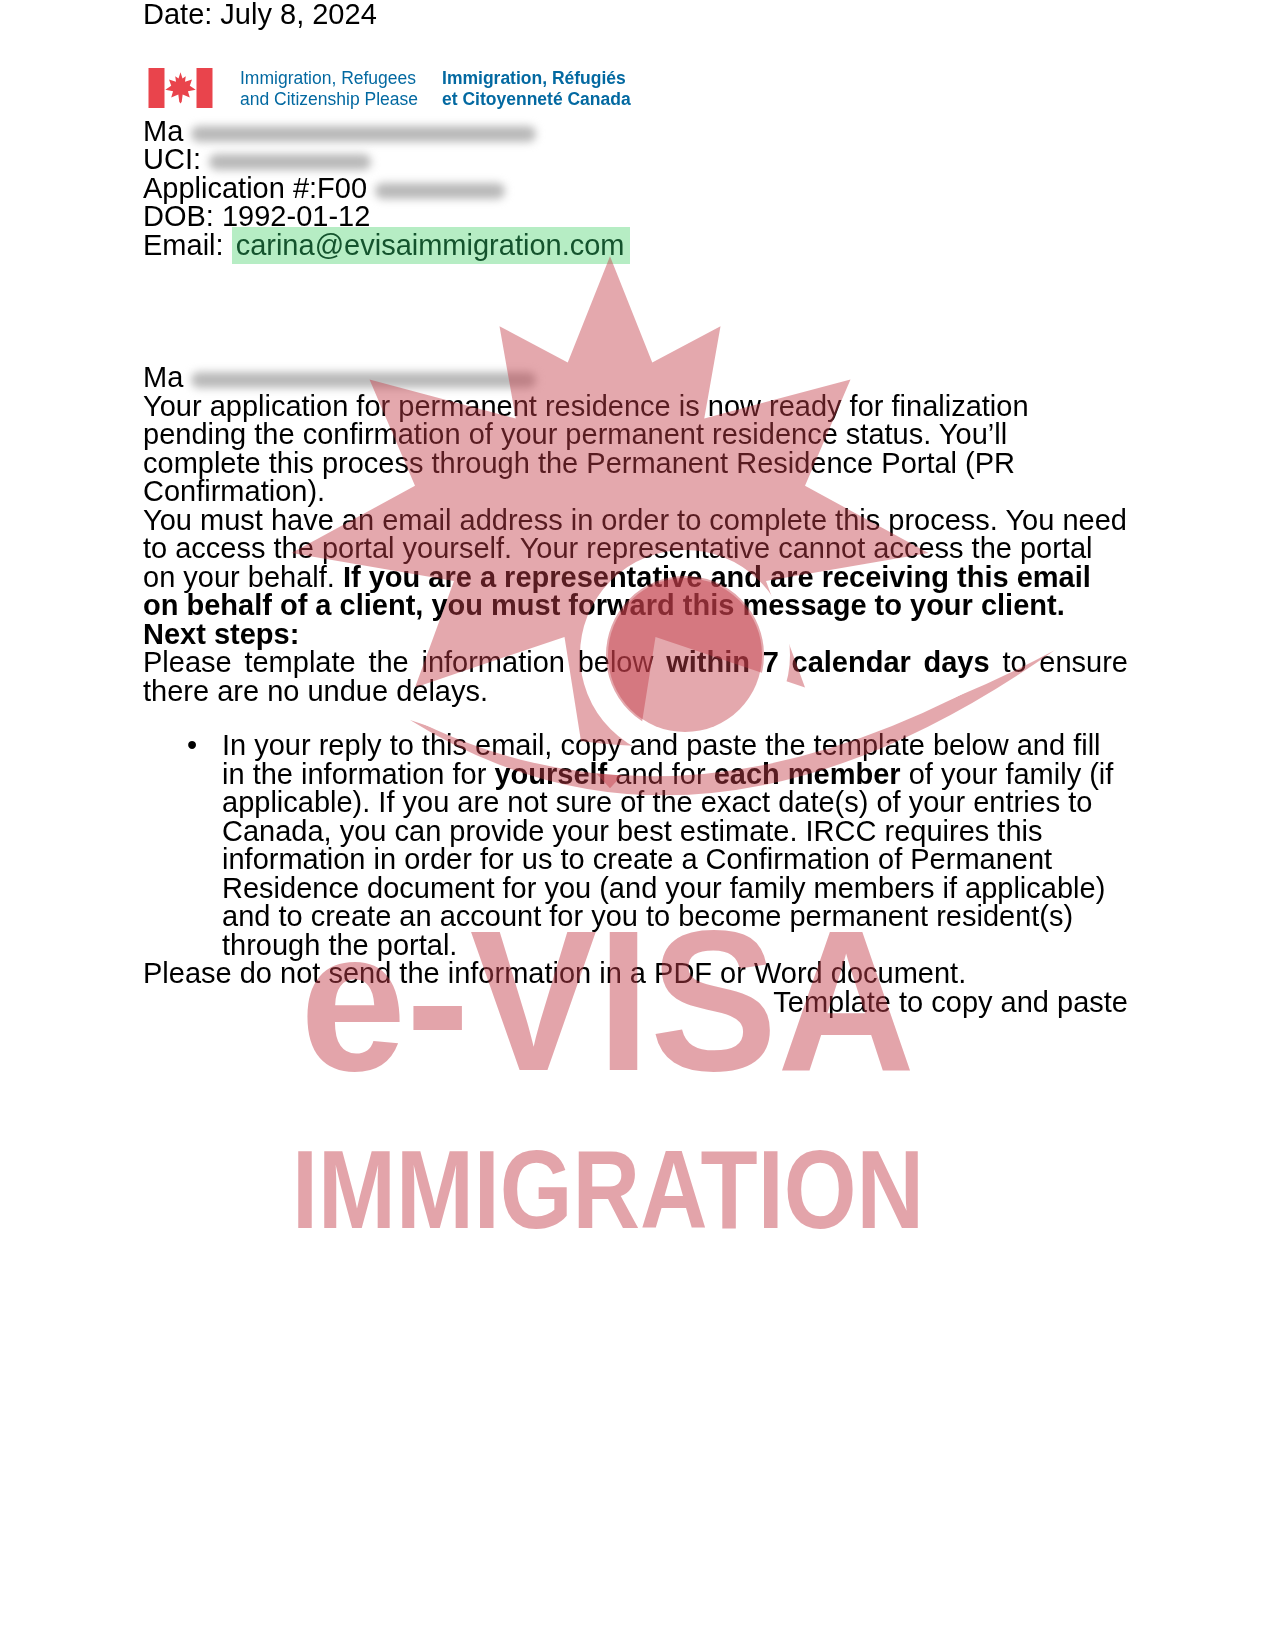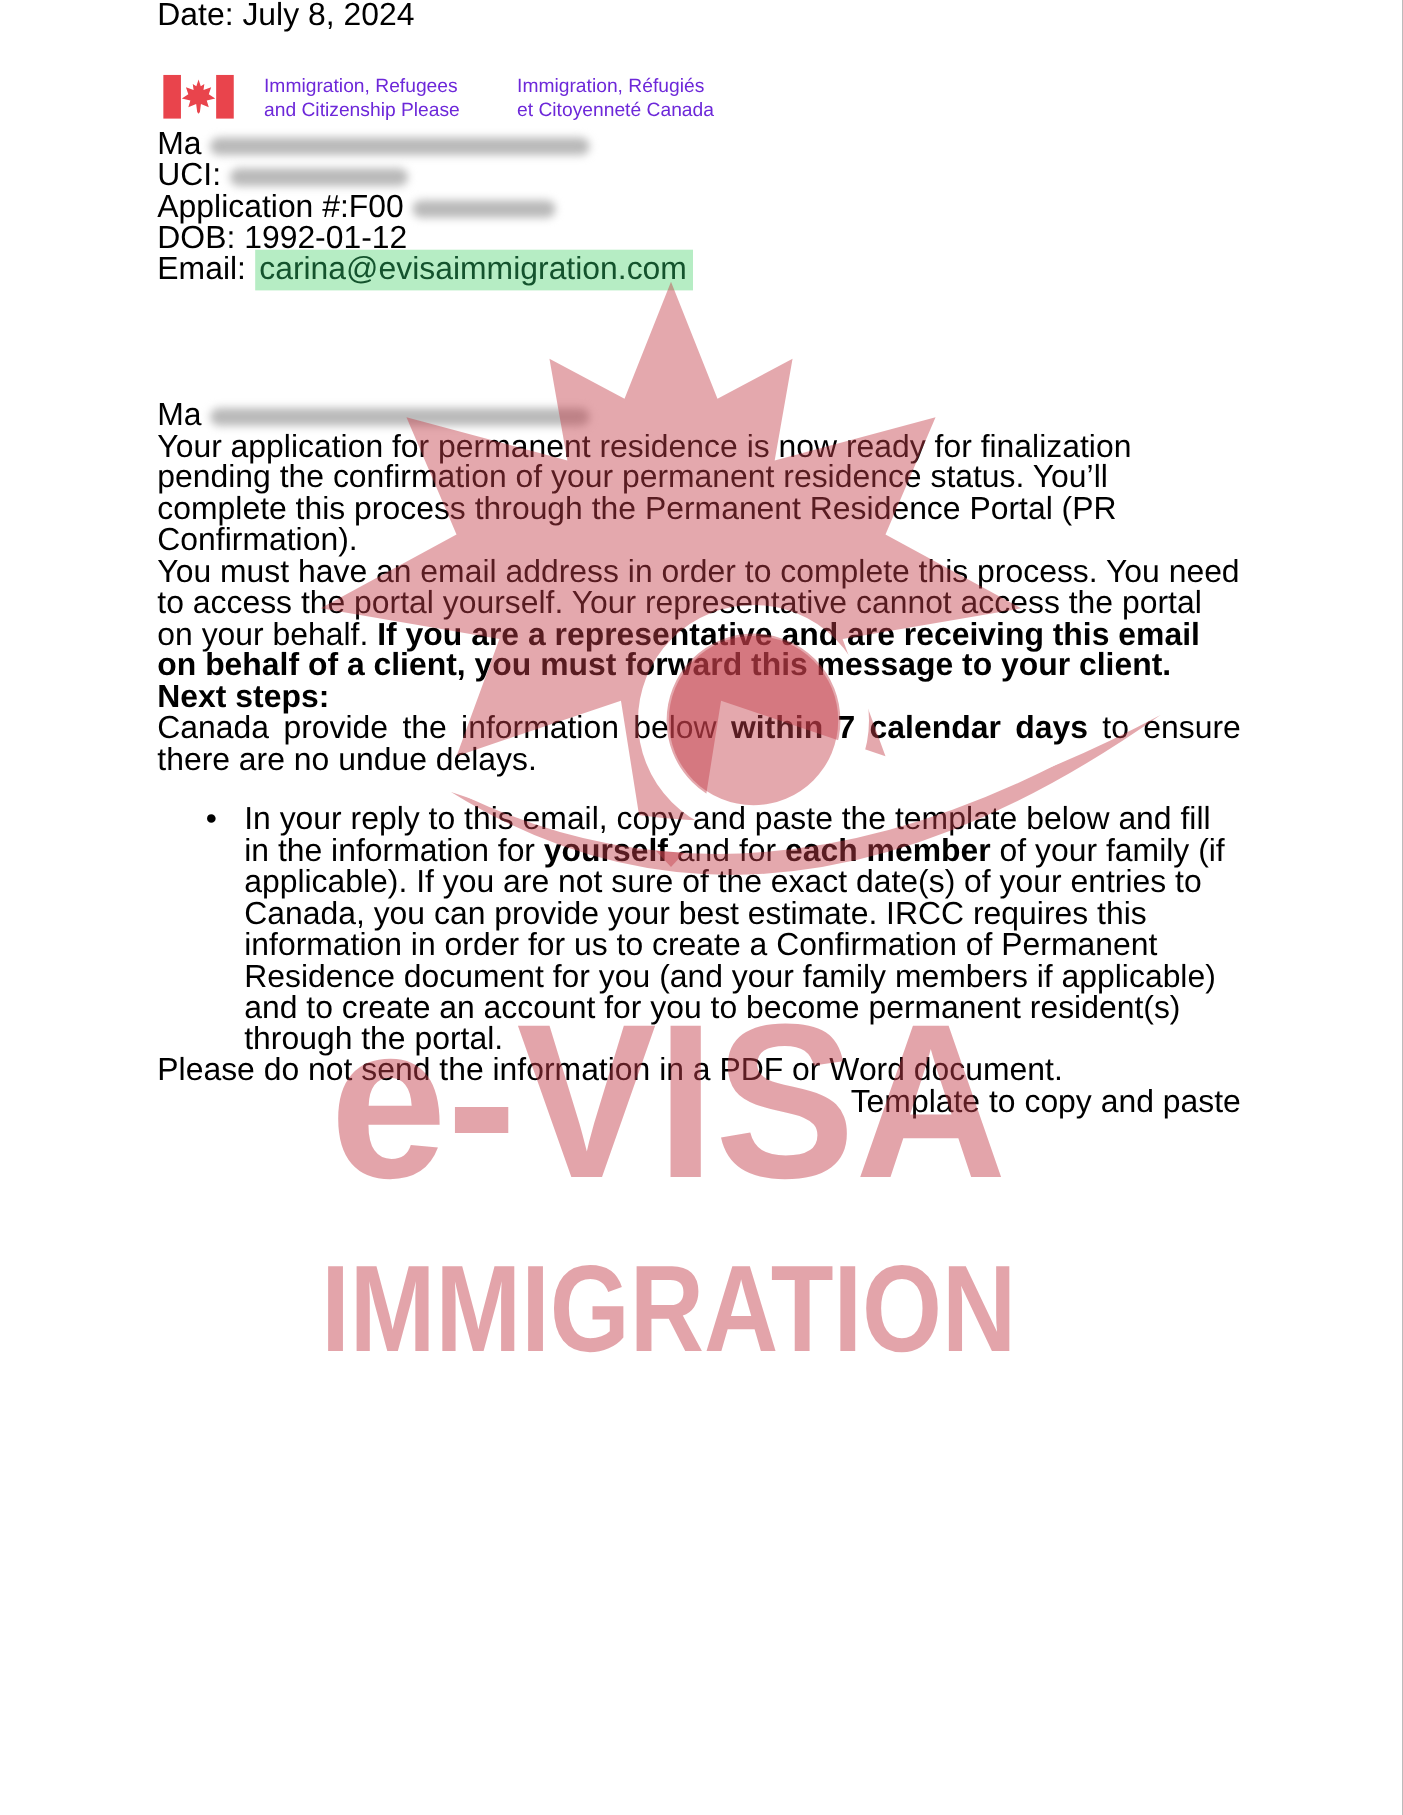"Immigration, Refugees" .org { color: #6d28d9 -> #0369a1 }
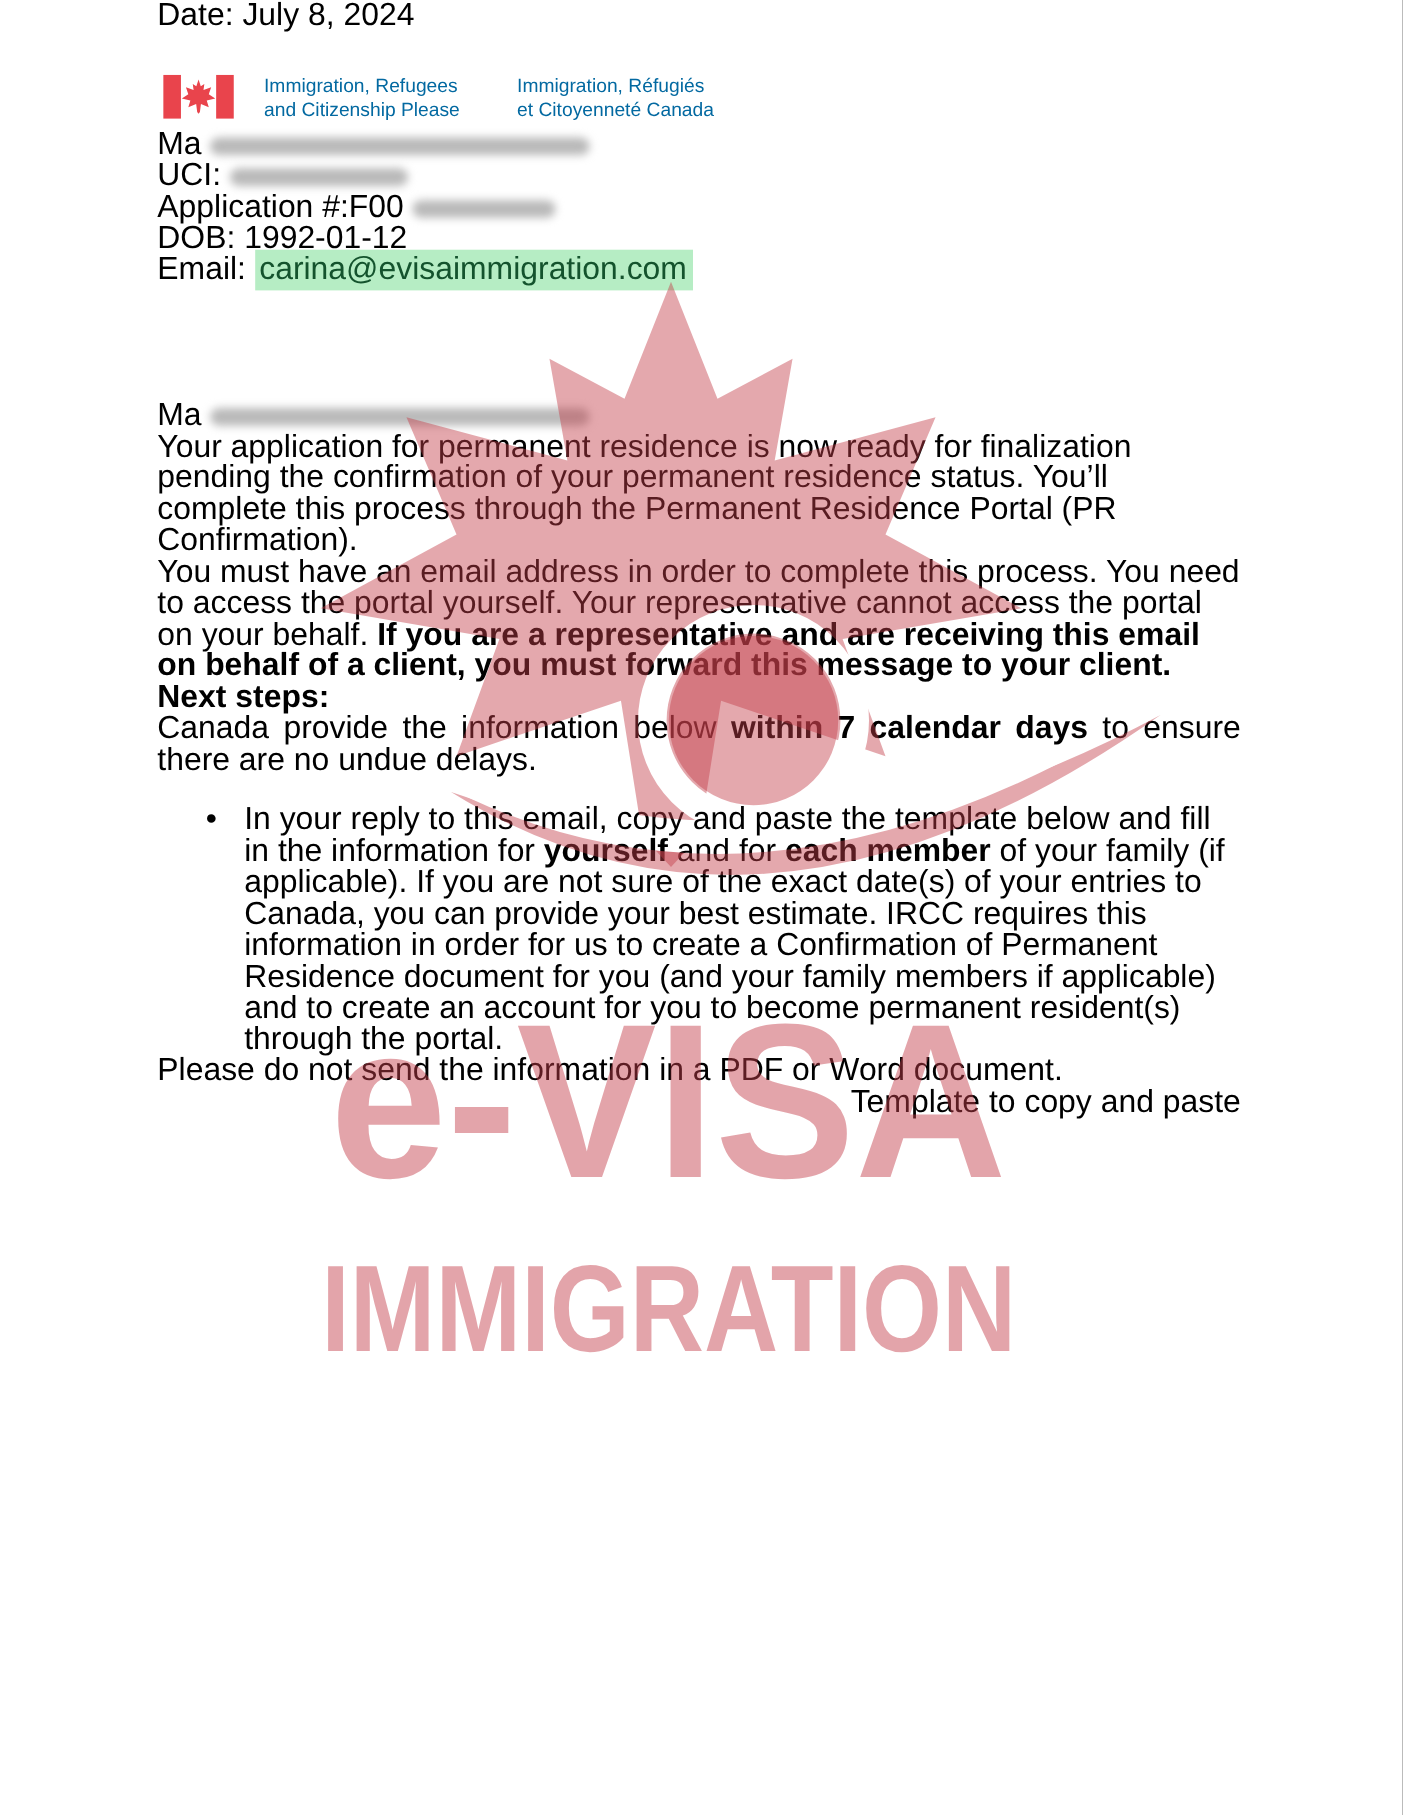"Immigration, Réfugiés" .org.fr { font-weight: none -> bold; margin-left: 52px -> 24px }
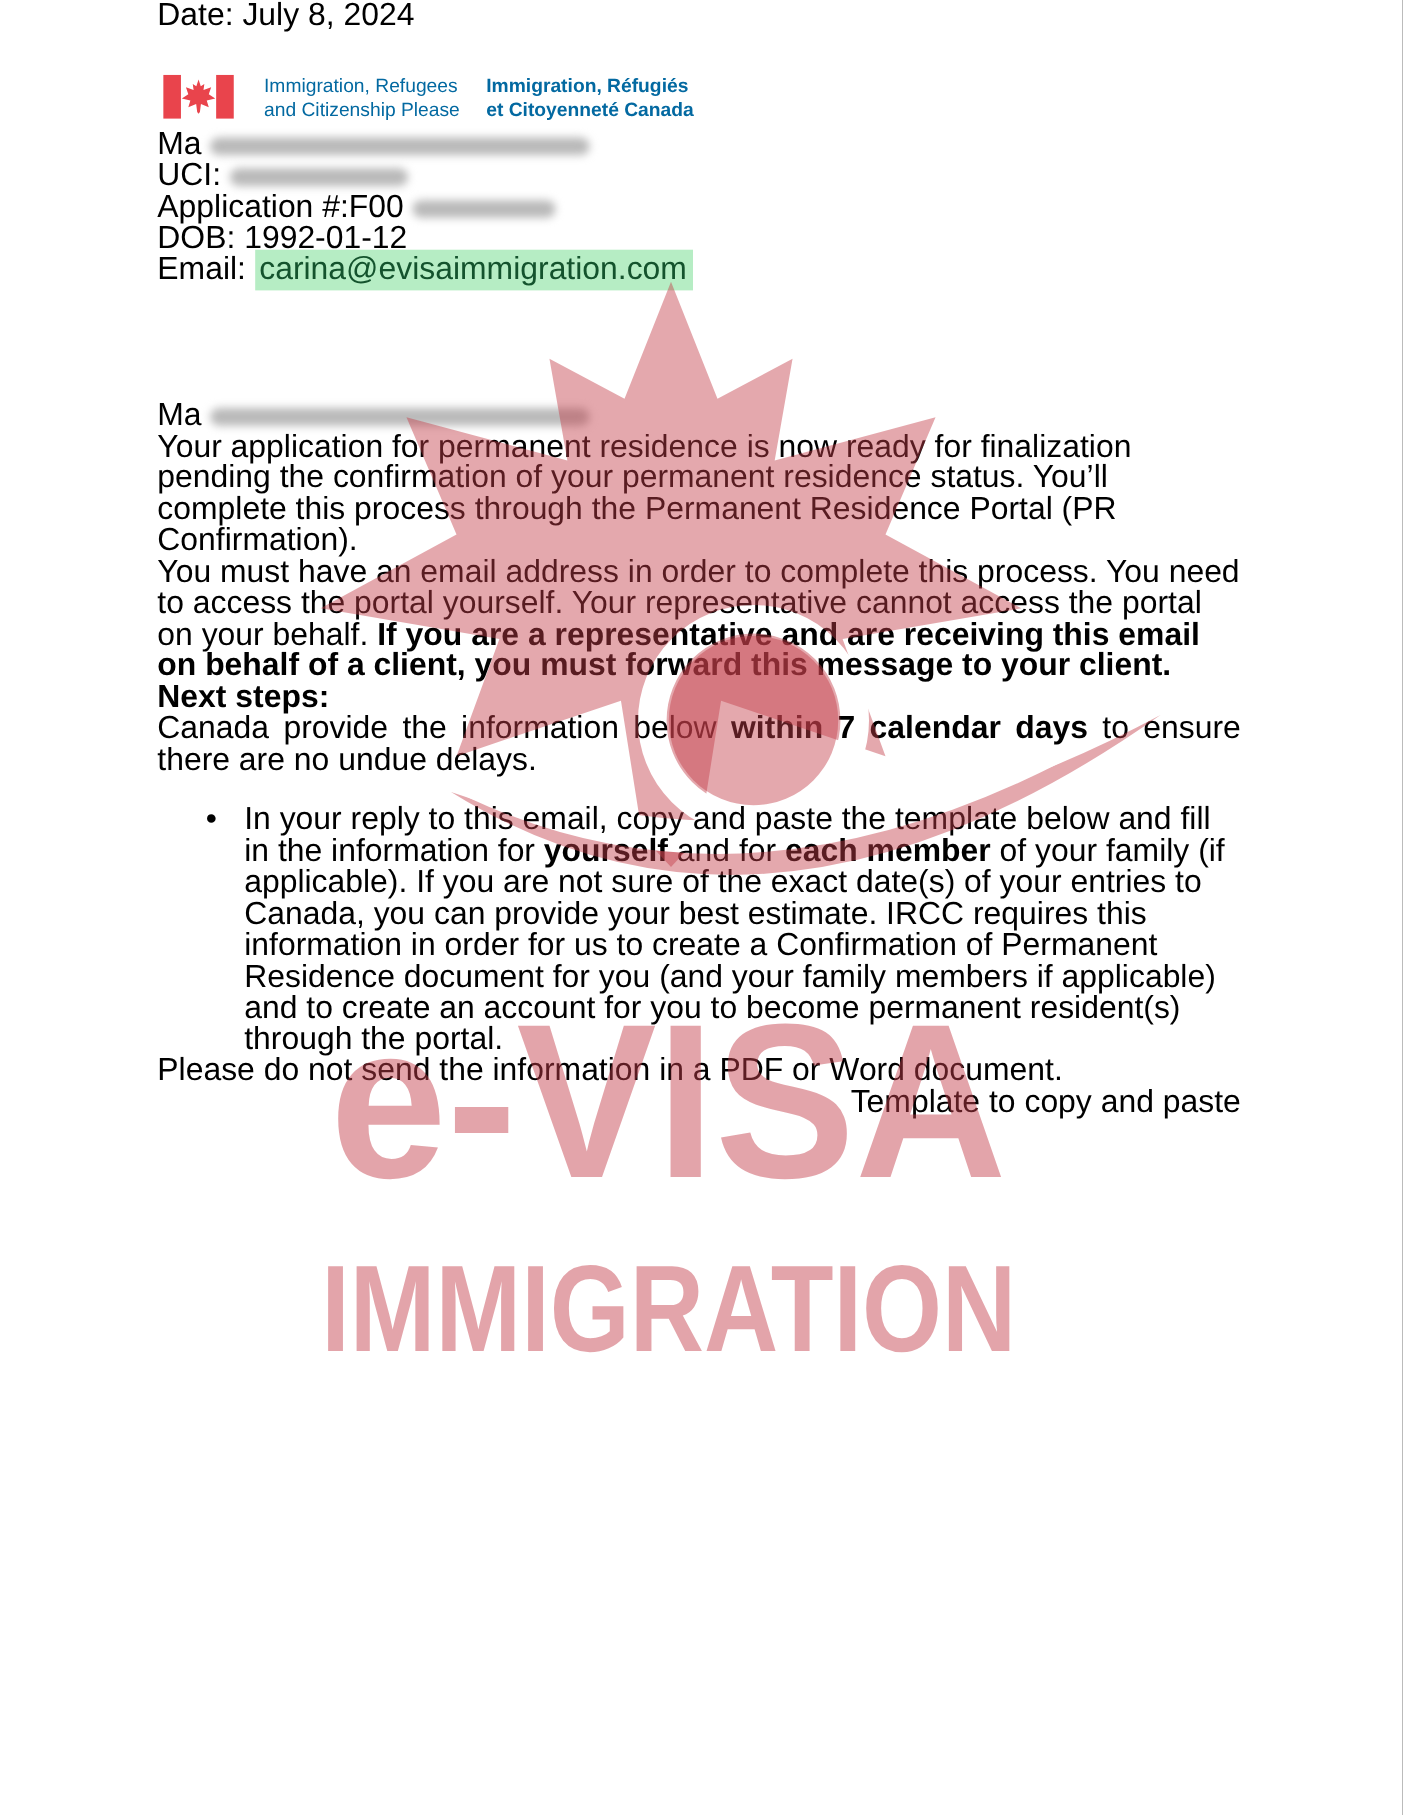"Canada provide the information below" span { text: Canada provide -> Please template }
